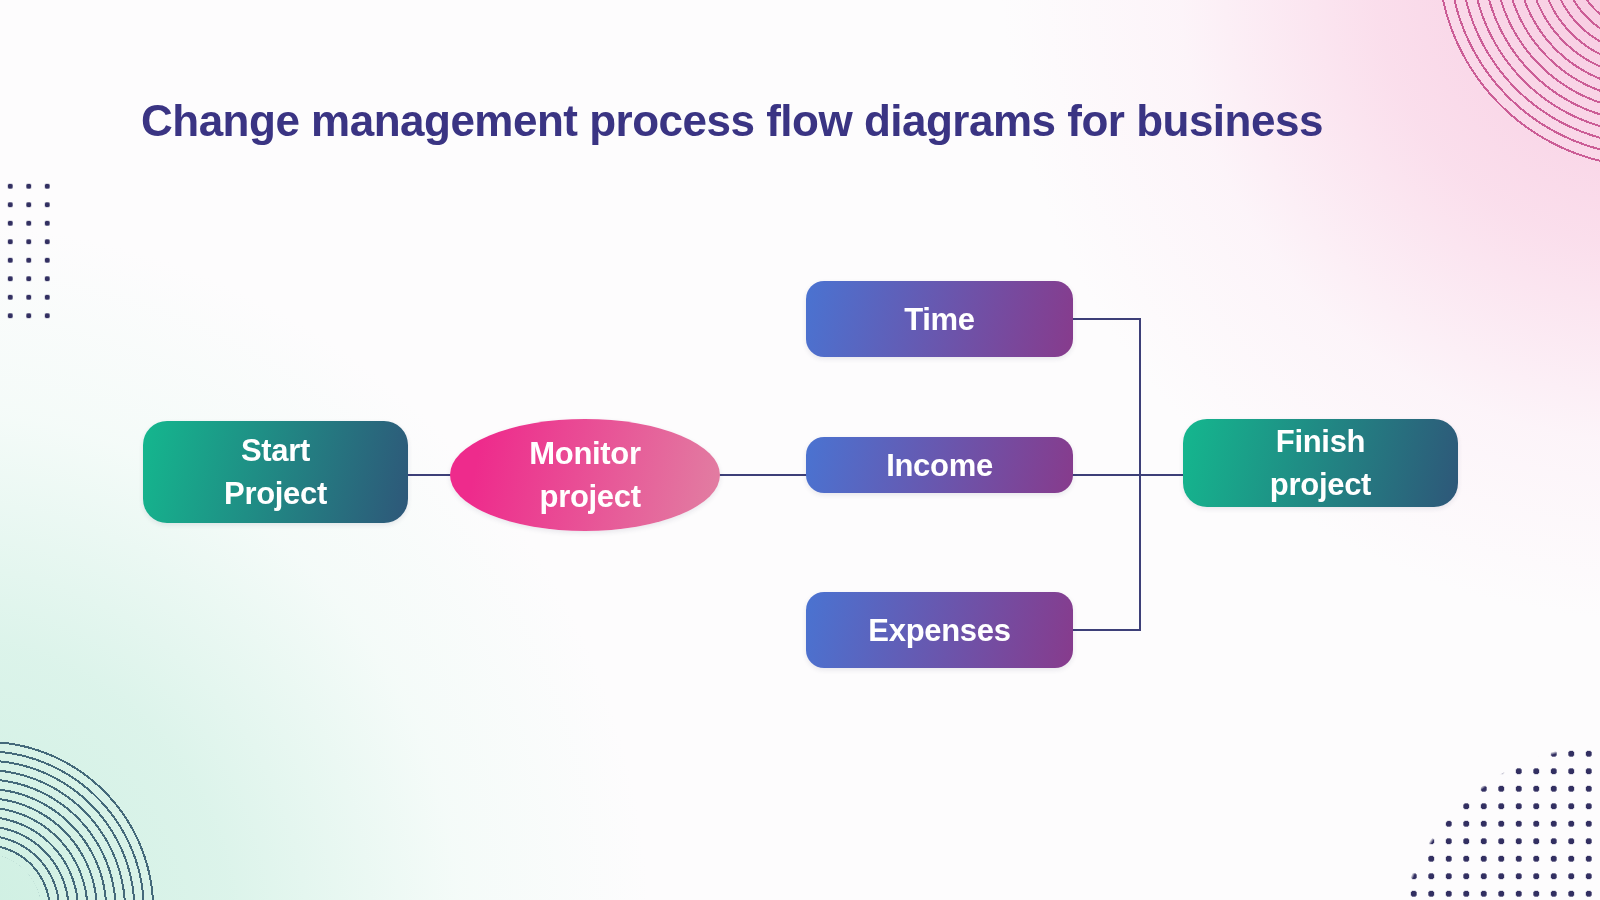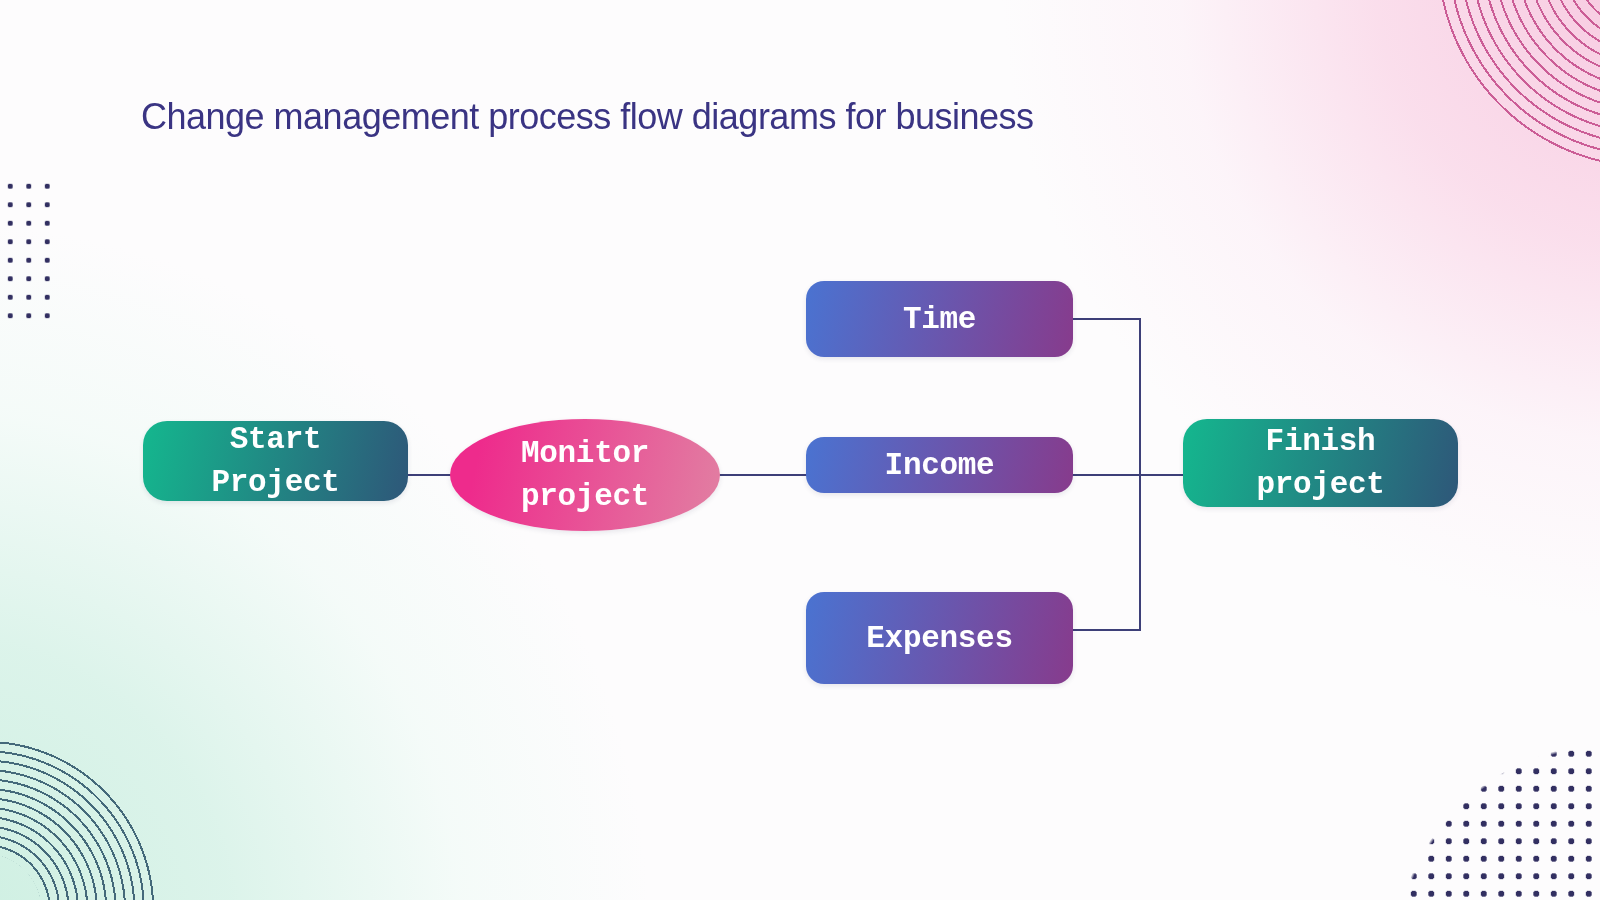"Change management process flow diagrams" .title { font-size: 36px -> 44px; font-weight: normal -> bold }
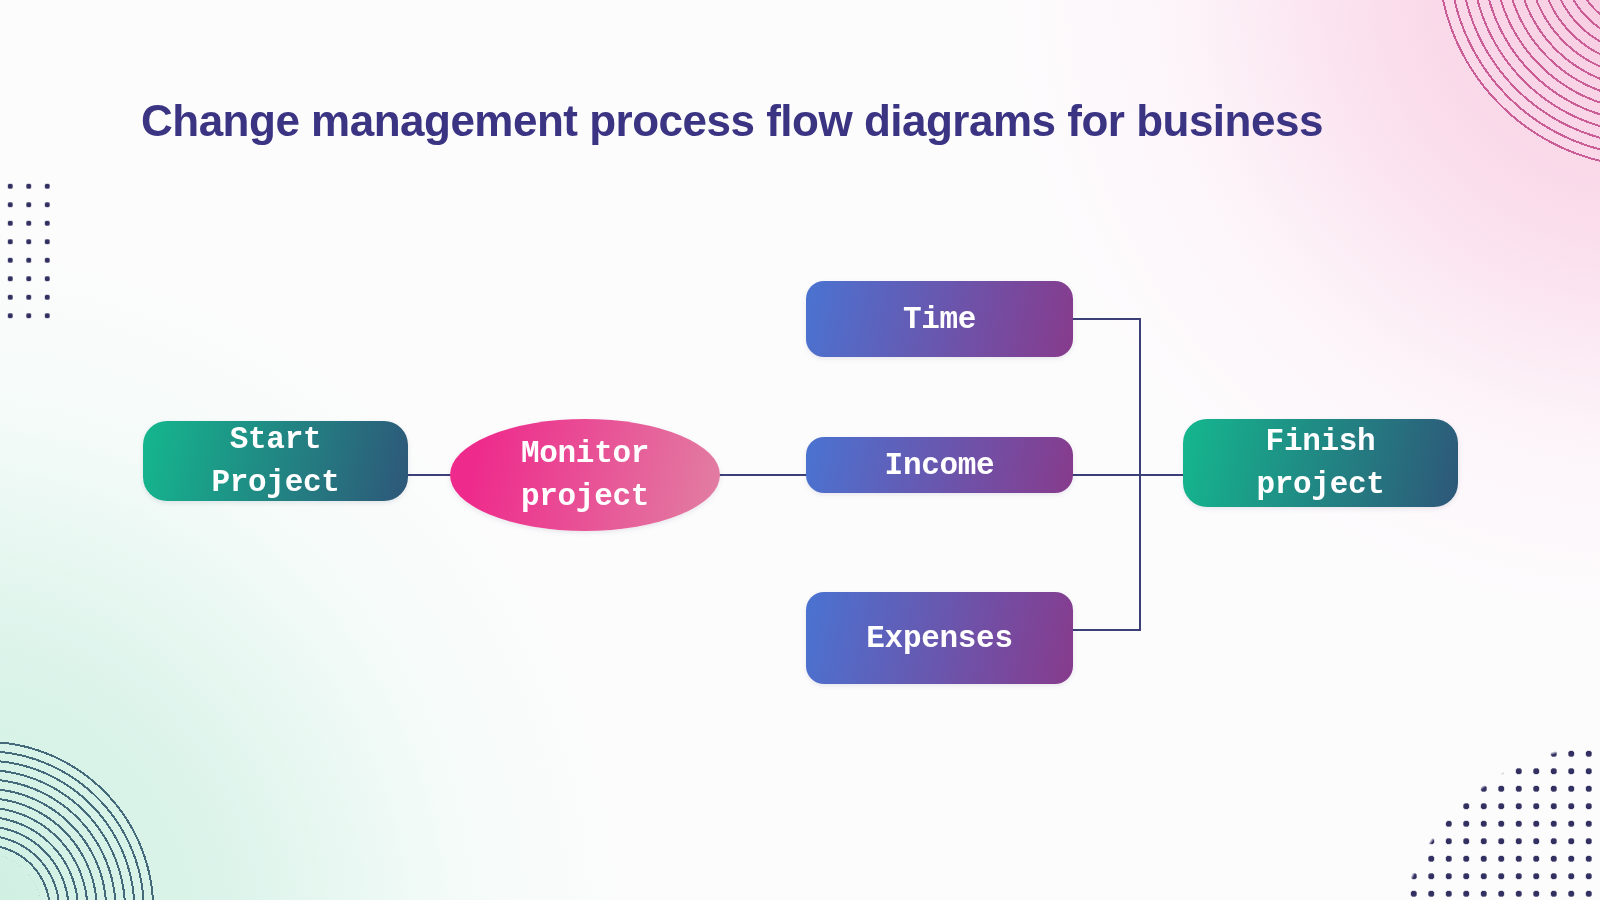"Time" .node { font-family: Liberation Mono, monospace -> none }
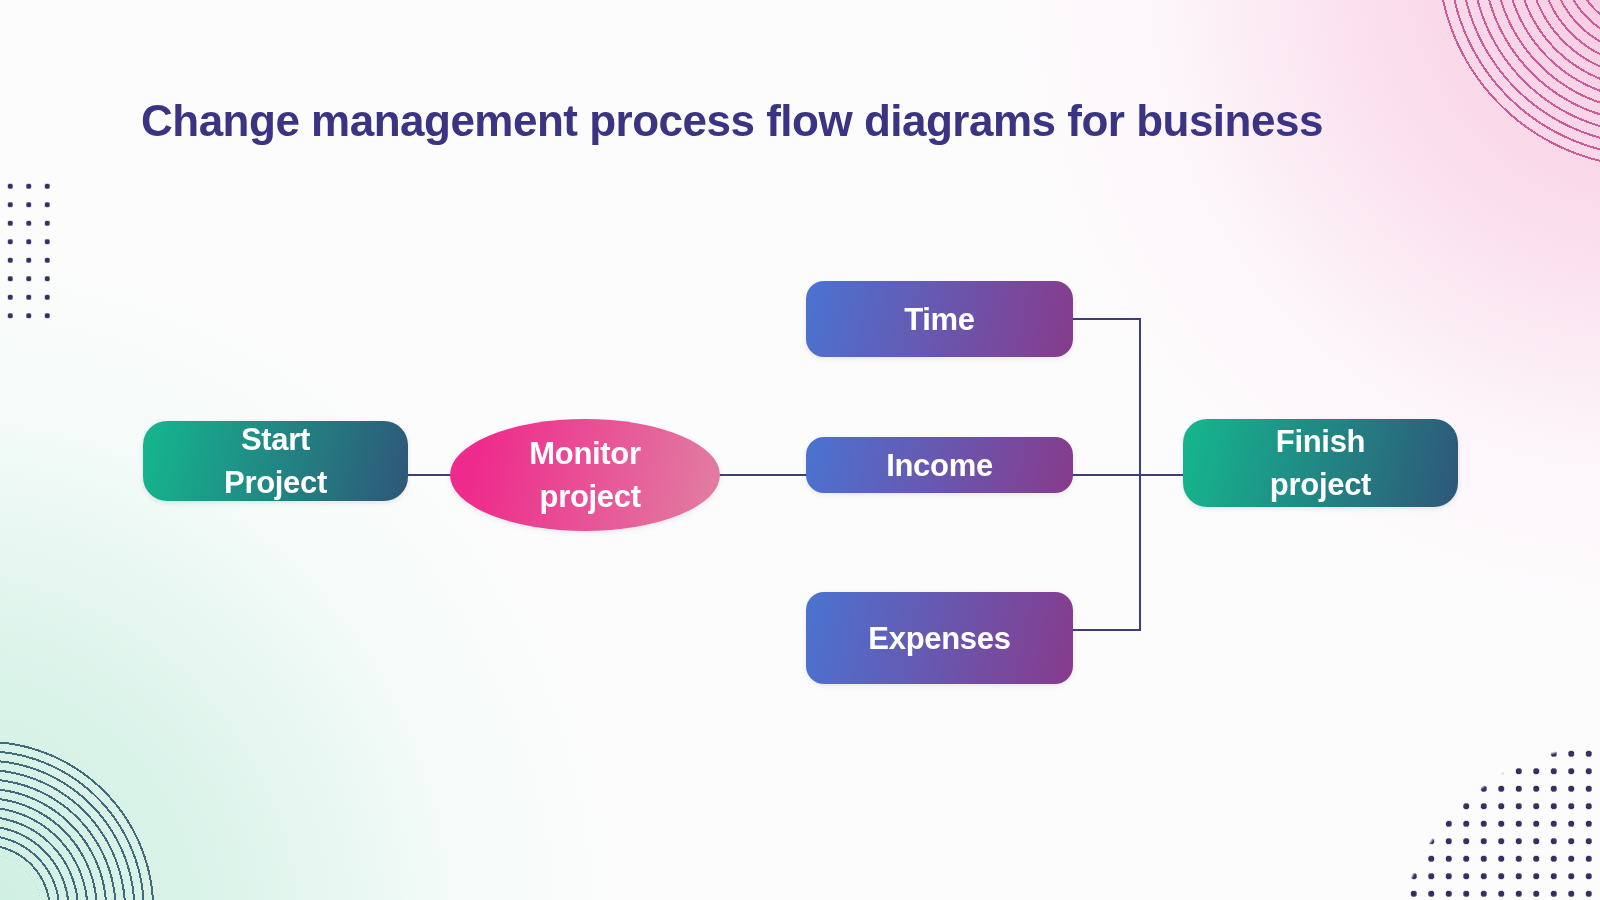"Start" #node-start { height: 80px -> 102px }
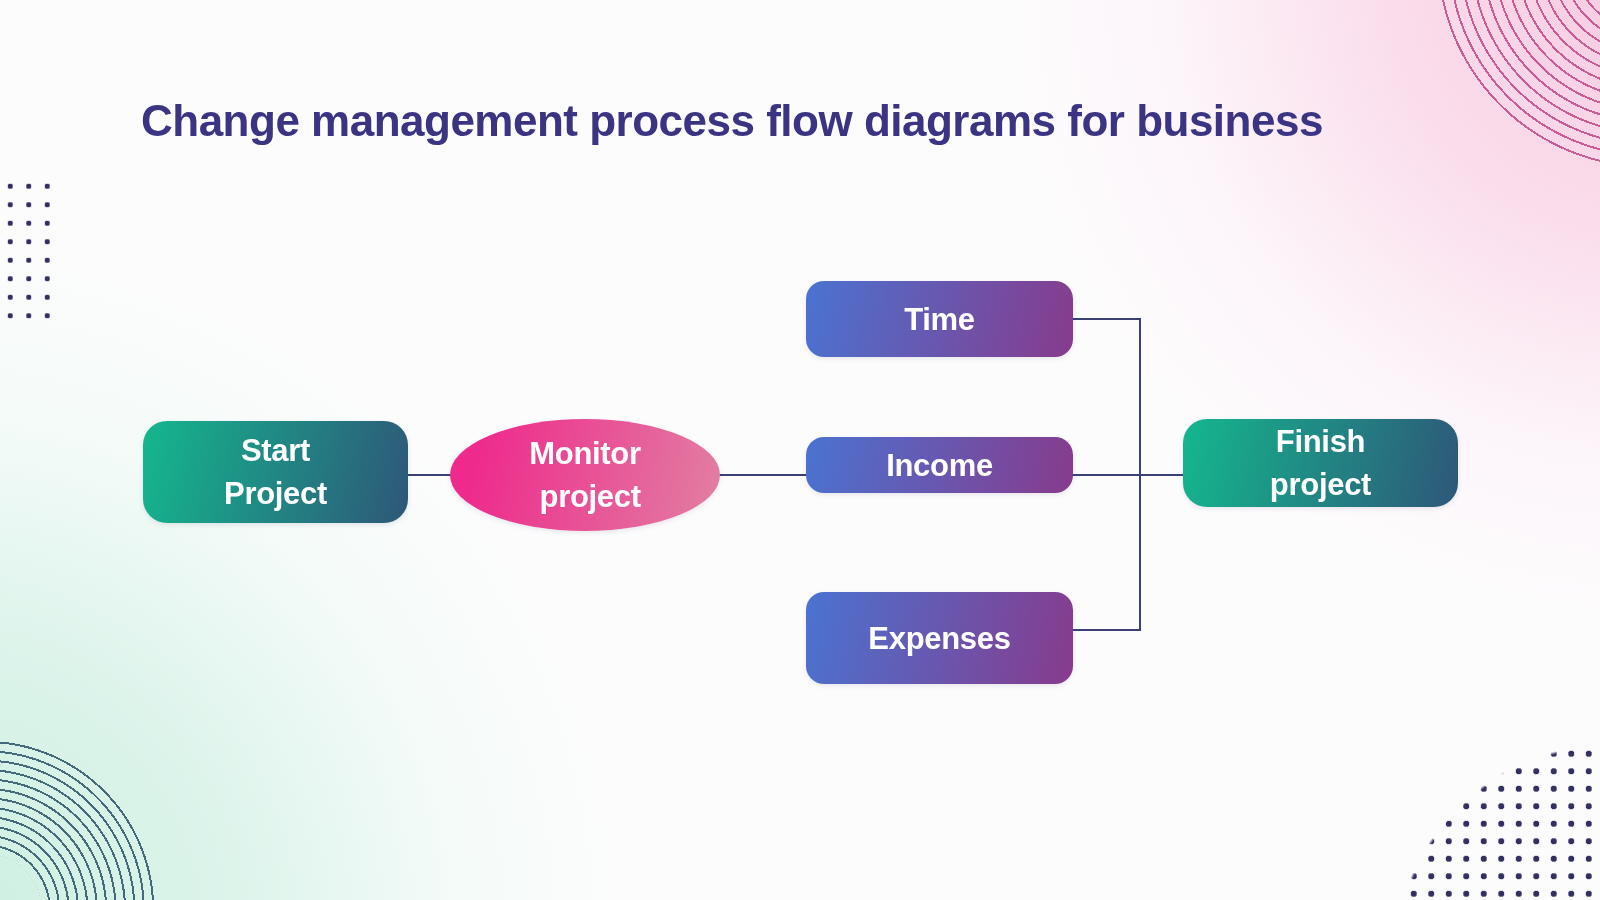"Expenses" #node-expenses { height: 92px -> 76px }
